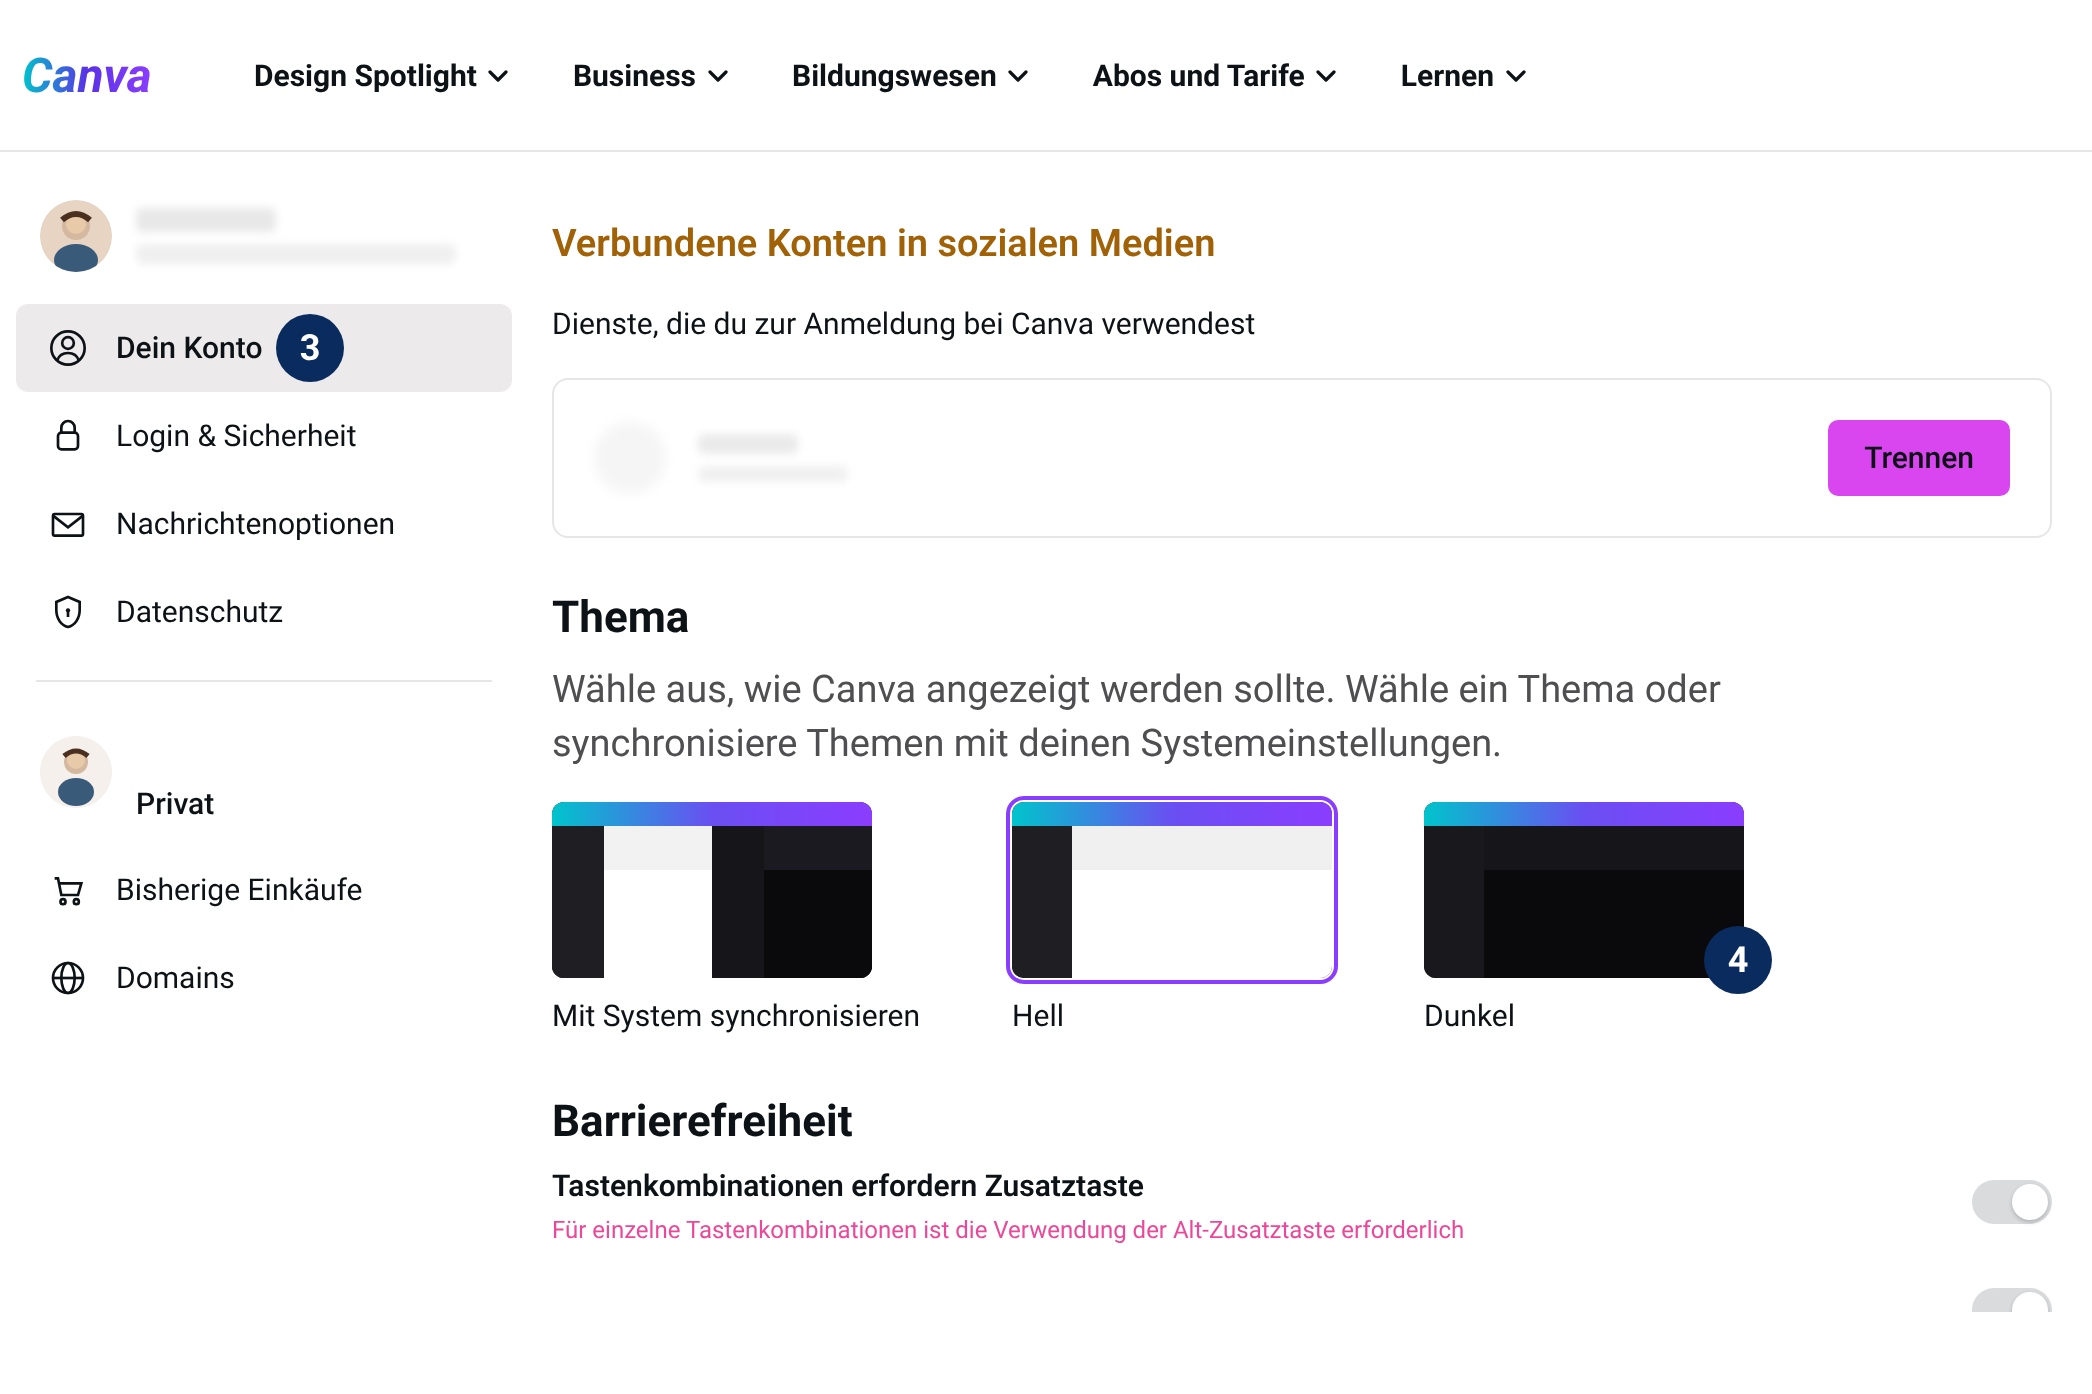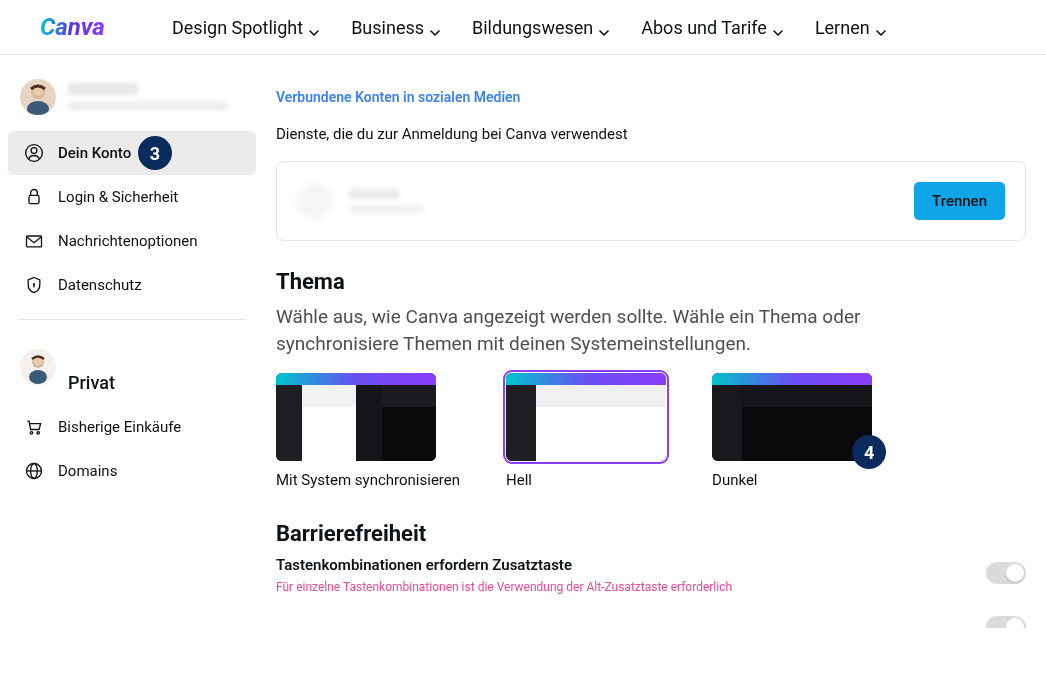"Canva" .header { gap: 36px -> 20px; height: 55px -> 76px; padding: 0 40px -> 0 11px }
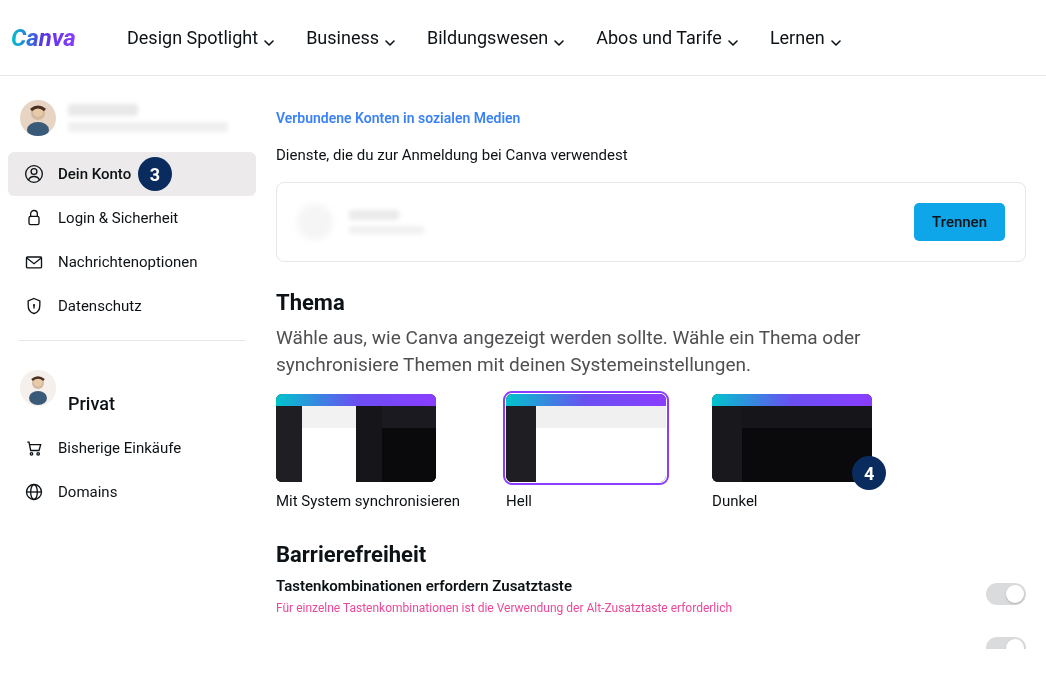"Design Spotlight" .nav-item { align-items: flex-end -> center; font-size: 18px -> 15px; font-weight: 400 -> 700 }
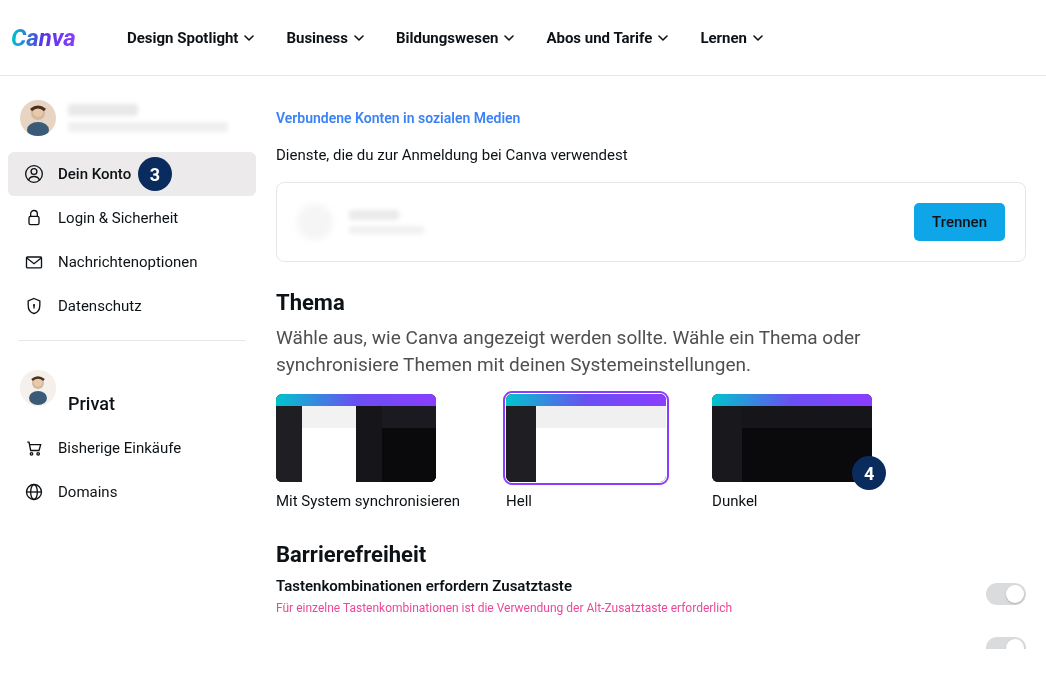"Verbundene Konten in sozialen Medien" .section-title { color: #3b82f6 -> #a16207; font-size: 14px -> 19px }
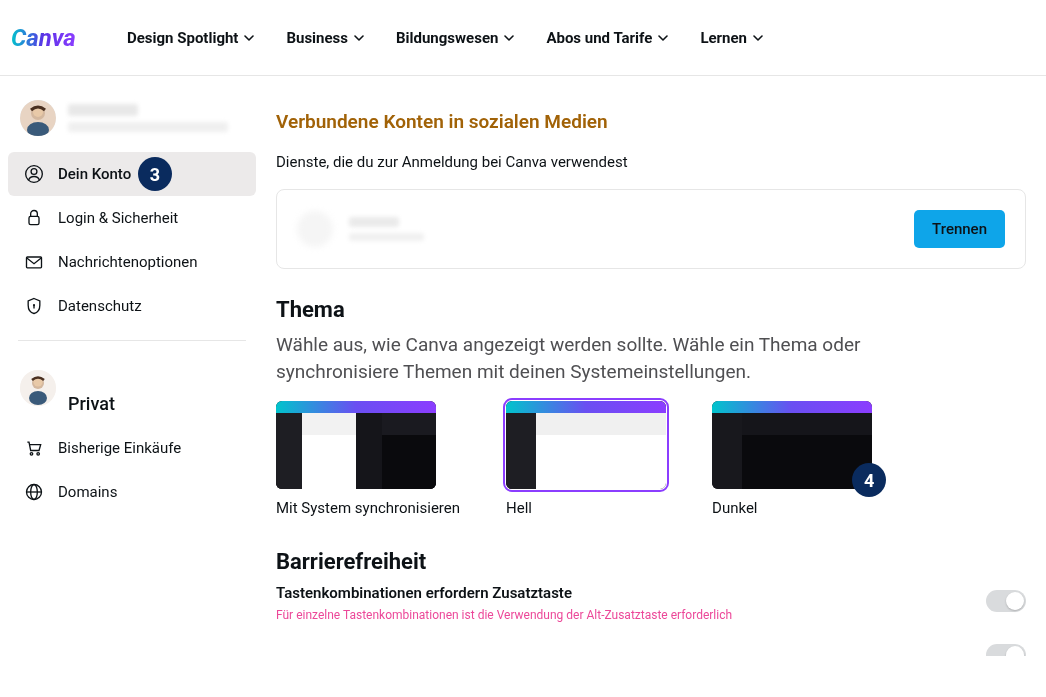"Trennen" .disconnect-btn { background: #0ea5e9 -> #d946ef }
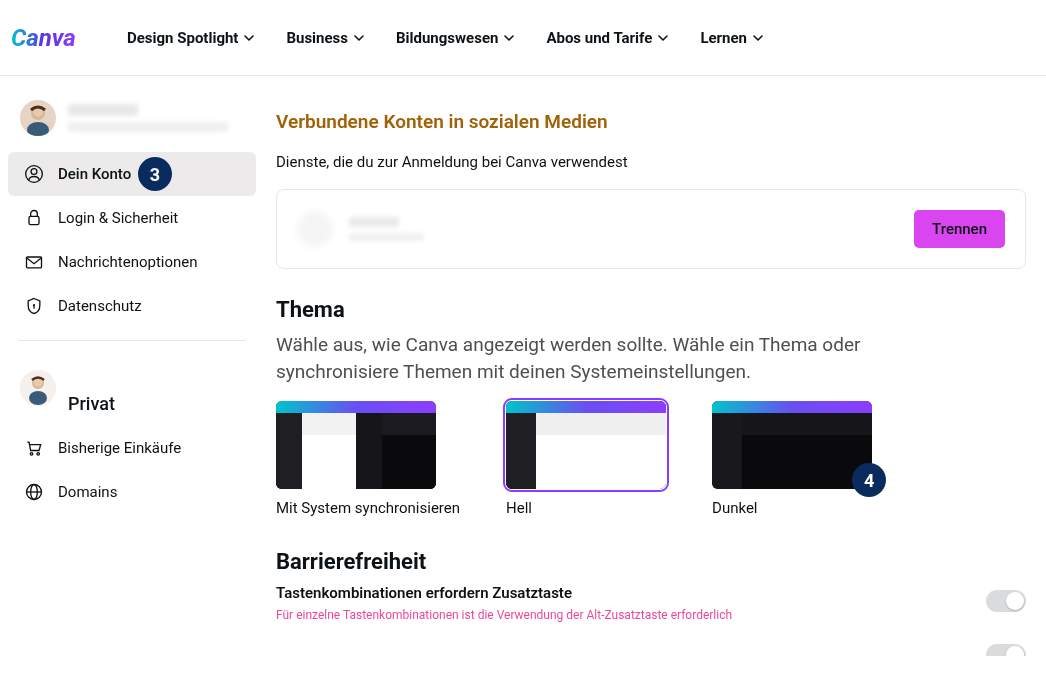"Privat" span { font-size: 18px -> 15px }
